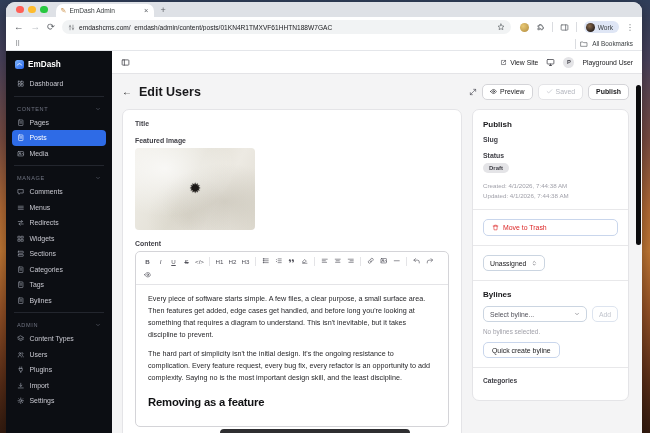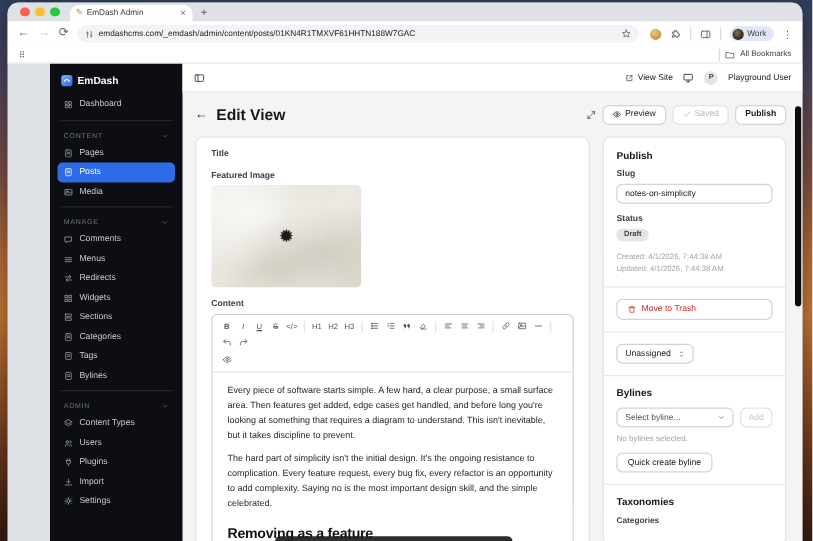"EmDash" .app { margin-left: 34px -> none }
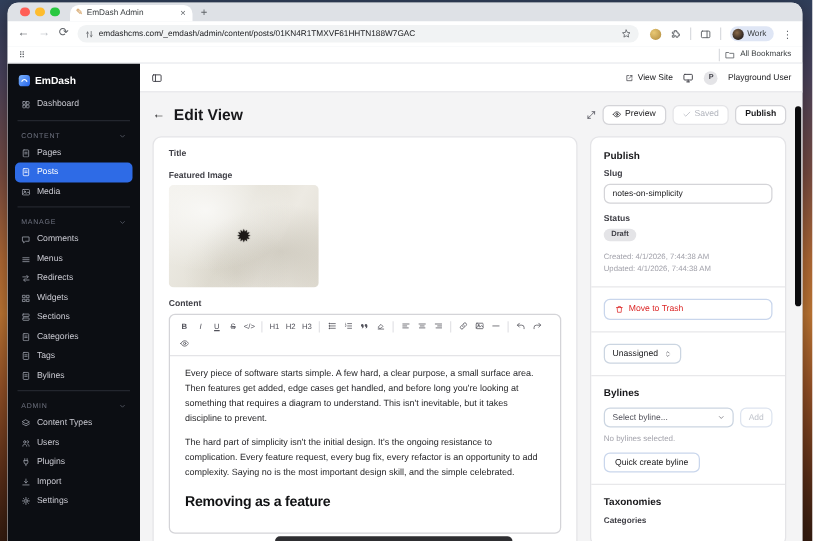"Edit View" span.ptitle { text: View -> Users }
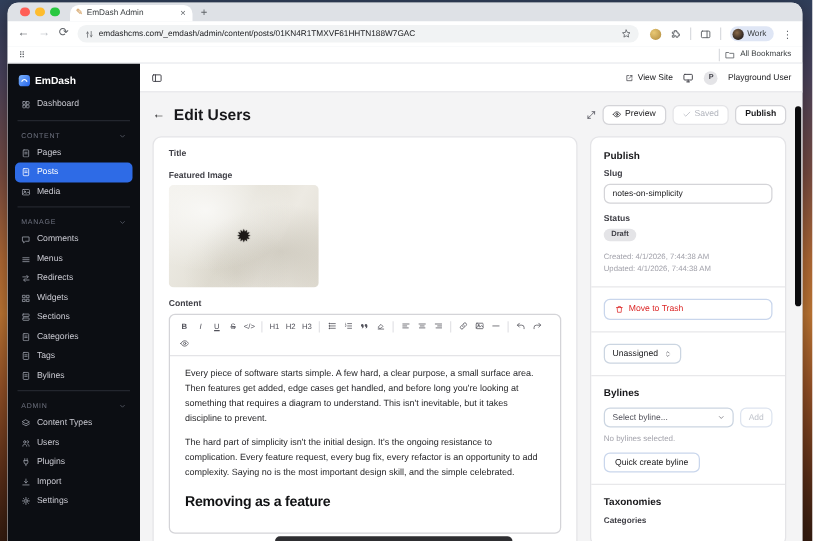"notes-on-simplicity" input.slug-input { html: <input> -> none }
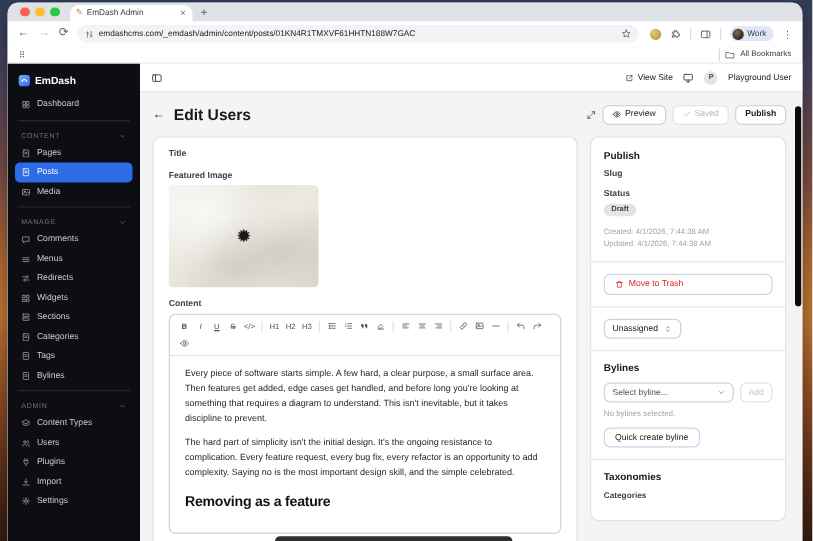"Every piece of software starts" p.ed-p { text: hard -> files }
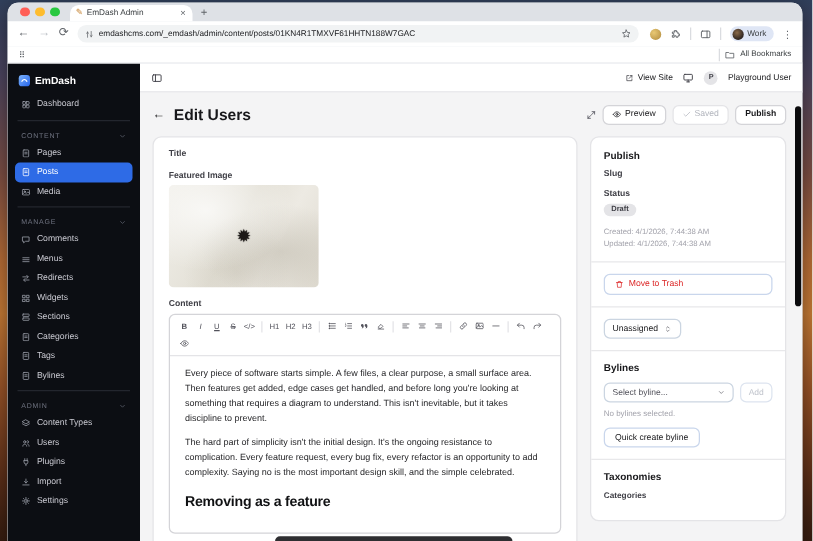"The hard part of simplicity" p.ed-p { text: simple celebrated -> least discipline }
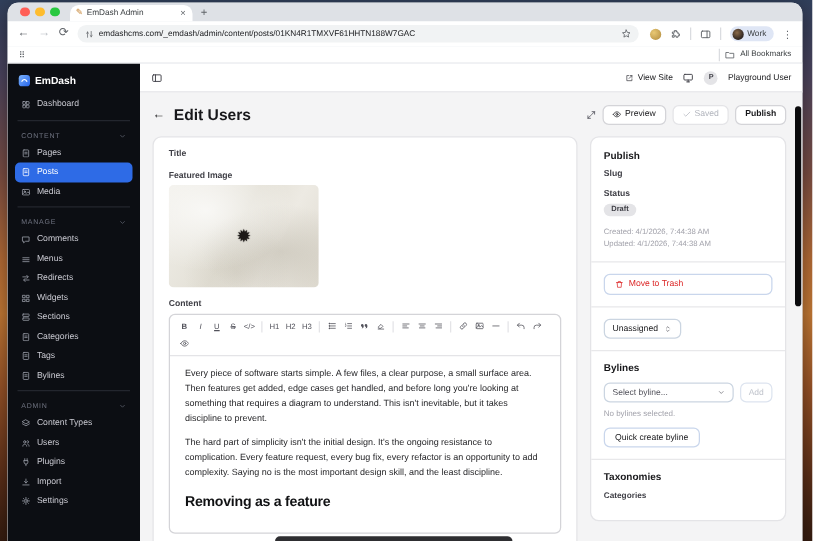"Taxonomies" div.sec-title { html: <div>Taxonomies</div> -> none }
